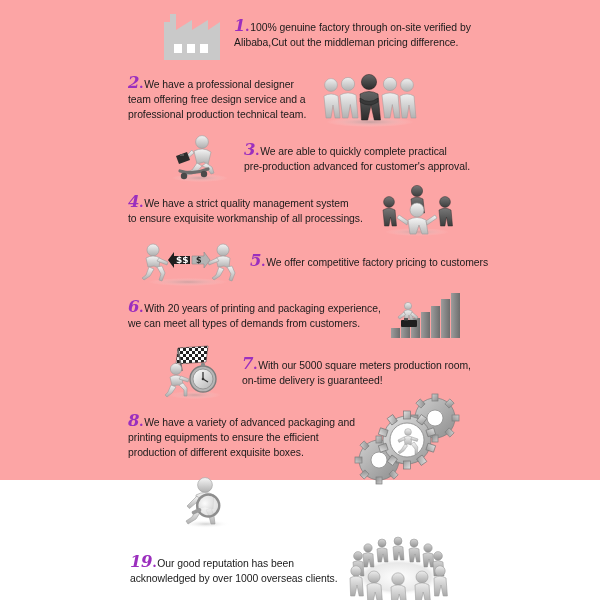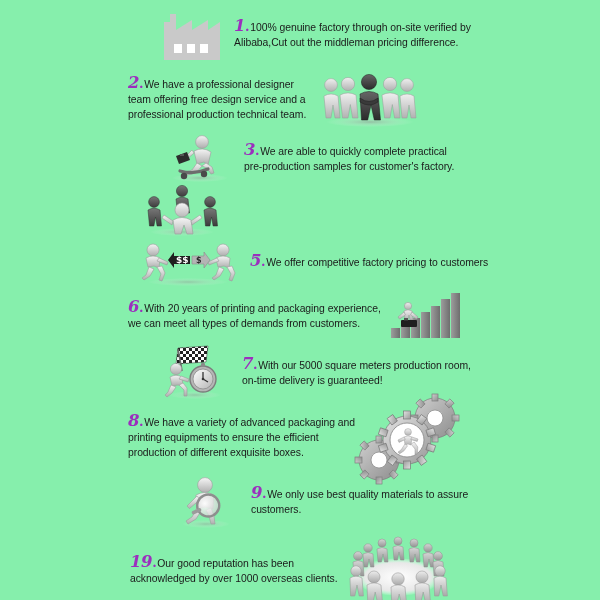"1.100% genuine factory through on-site" #page { background: #86efac -> #fca5a5; height: 600px -> 480px }
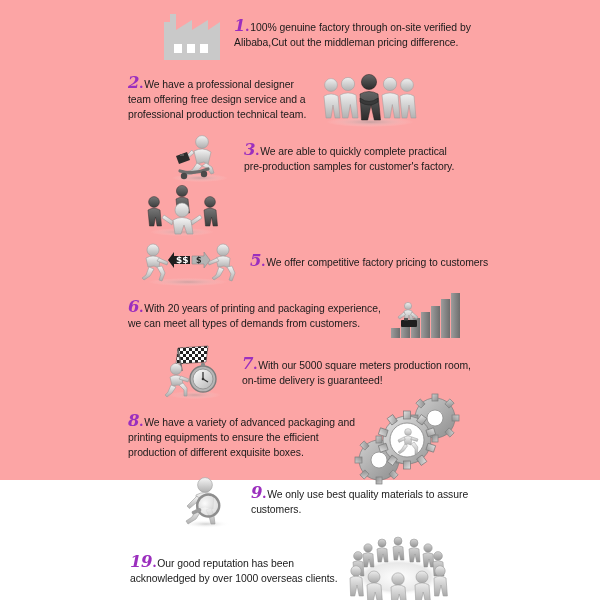"pre-production samples for customer's" span.line { text: samples for customer's factory -> advanced for customer's approval }
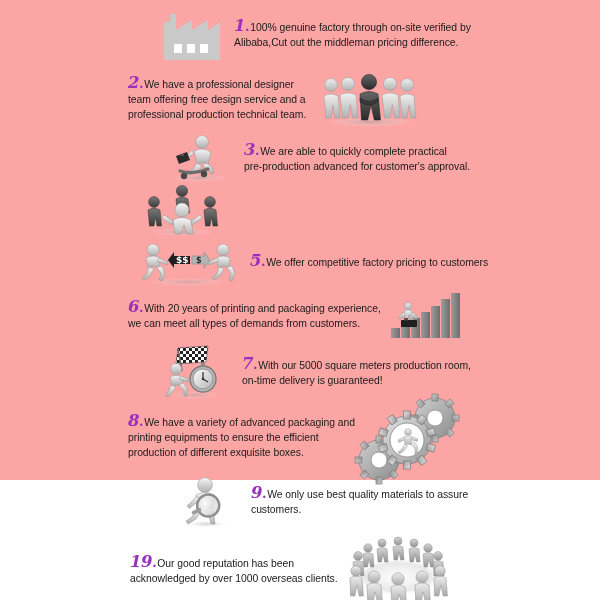"4.We have a strict quality" div.text-box { html: none -> <div> <span><span><span>4</span><span>.</span></span><span>We have a strict quality management system</span></span> <span>to ensure exquisite workmanship of all processings.</span> </div> }
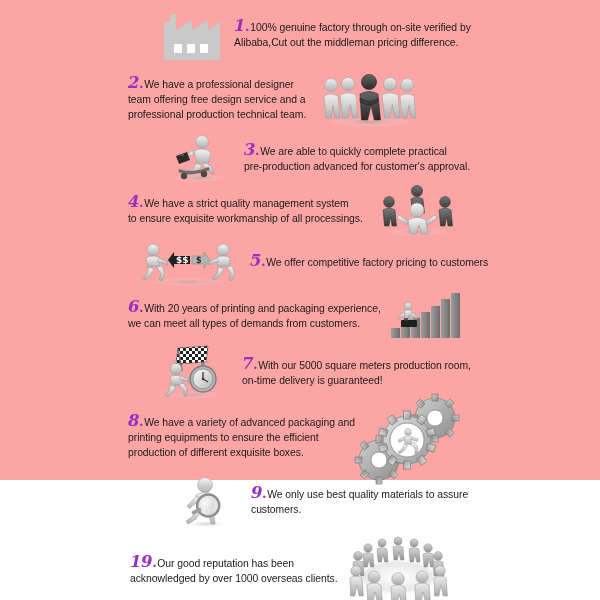"9.We only use best quality" div.text-box { html: <div> <span><span><span>9</span><span>.</span></span><span>We only use best quality materials to assure</span></span> <span>customers.</span> </div> -> none }
